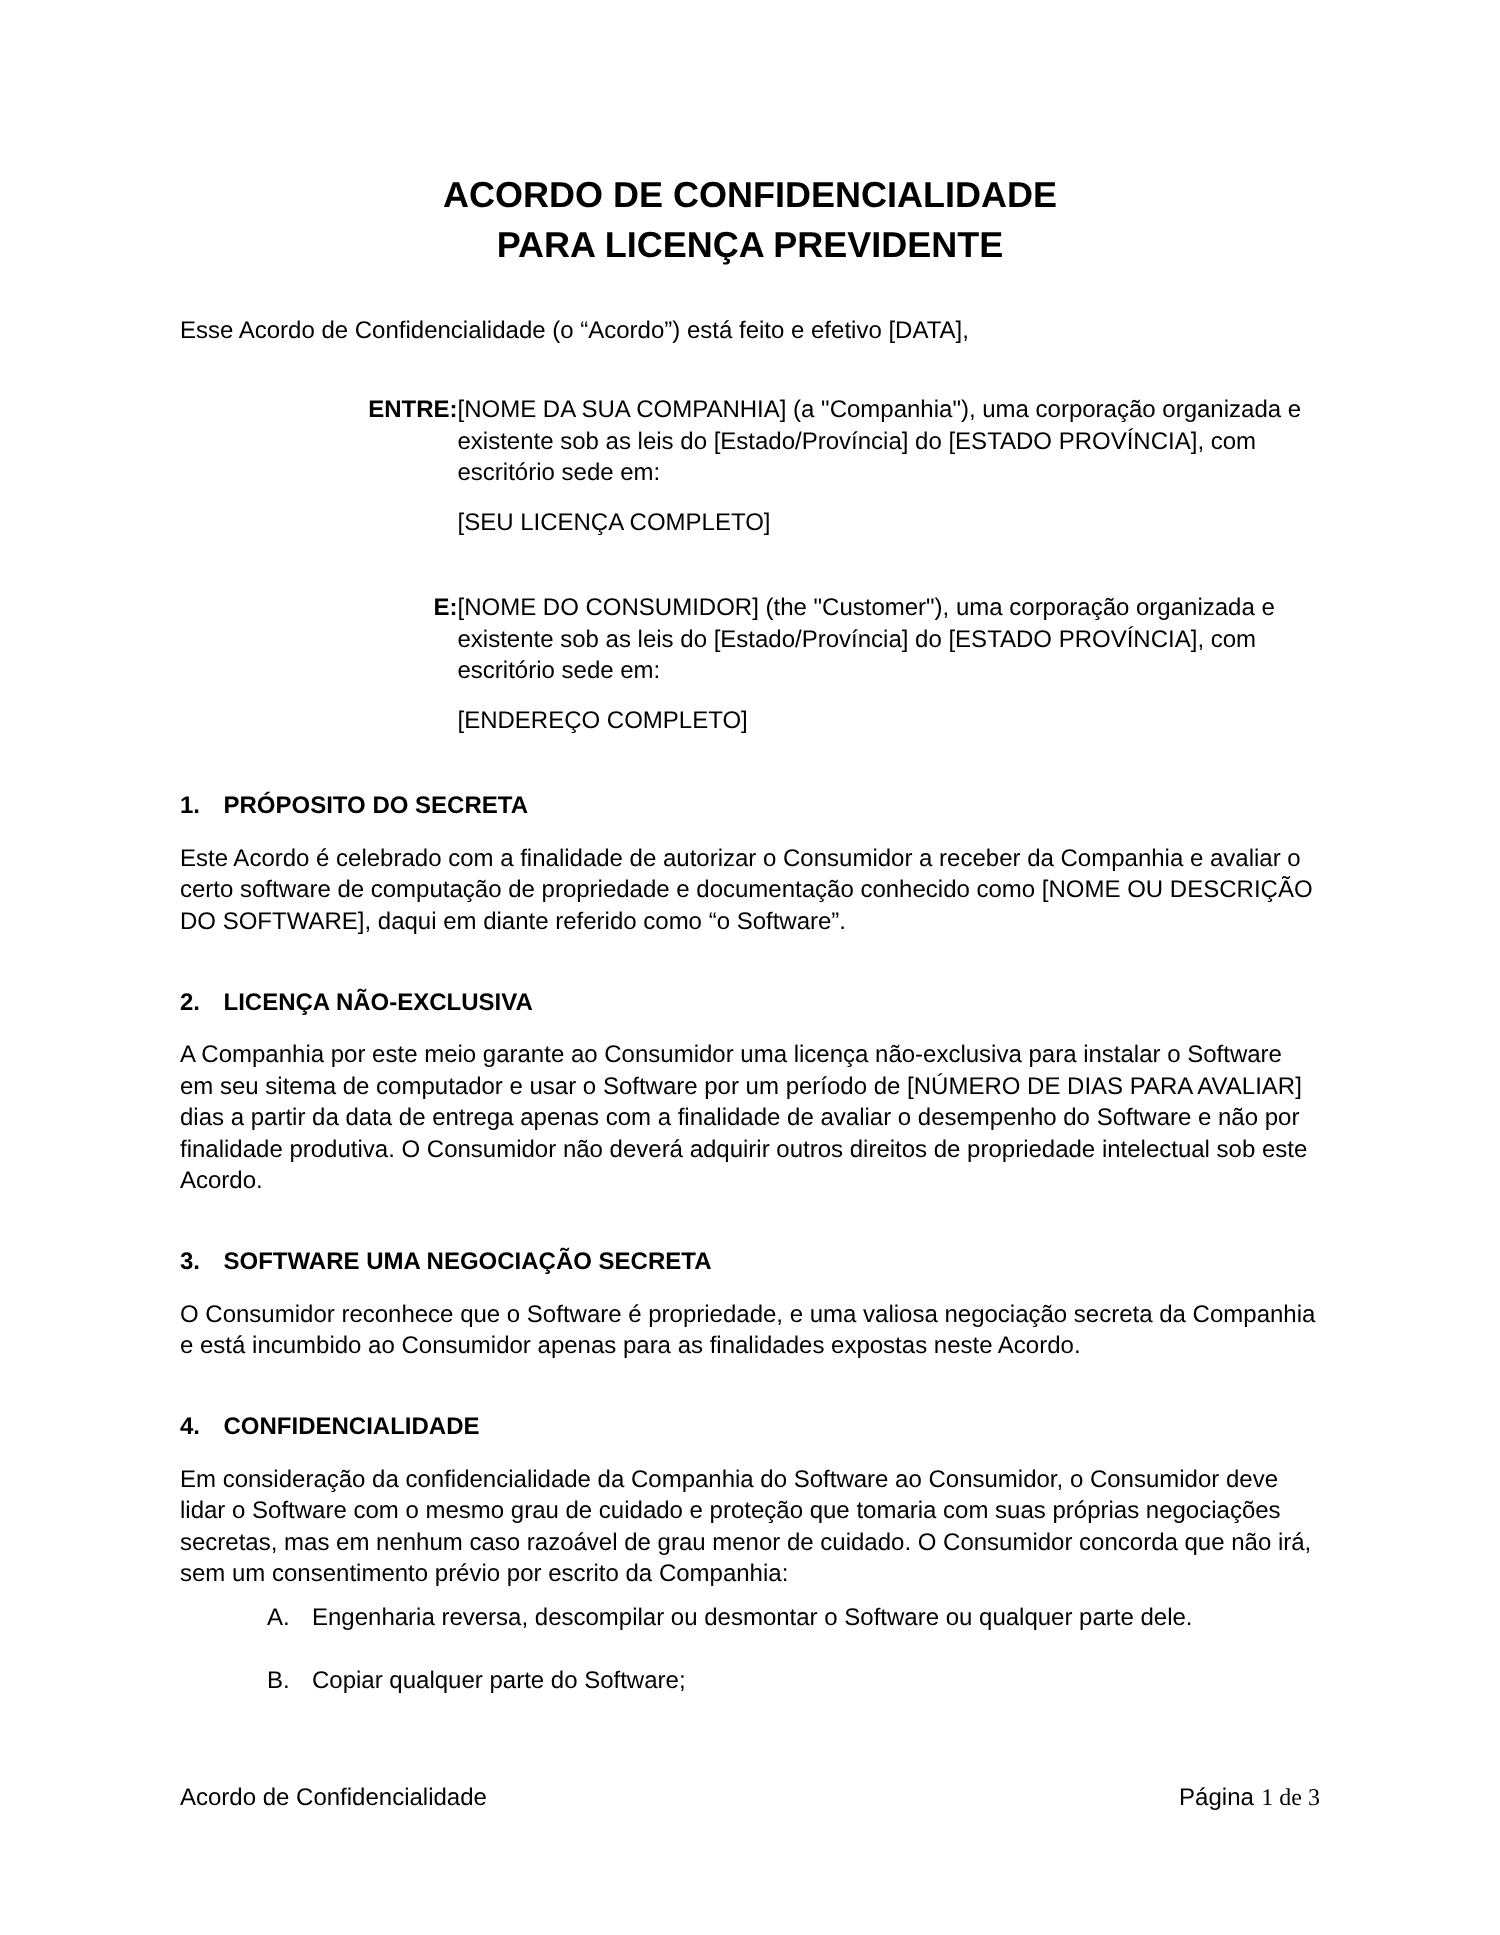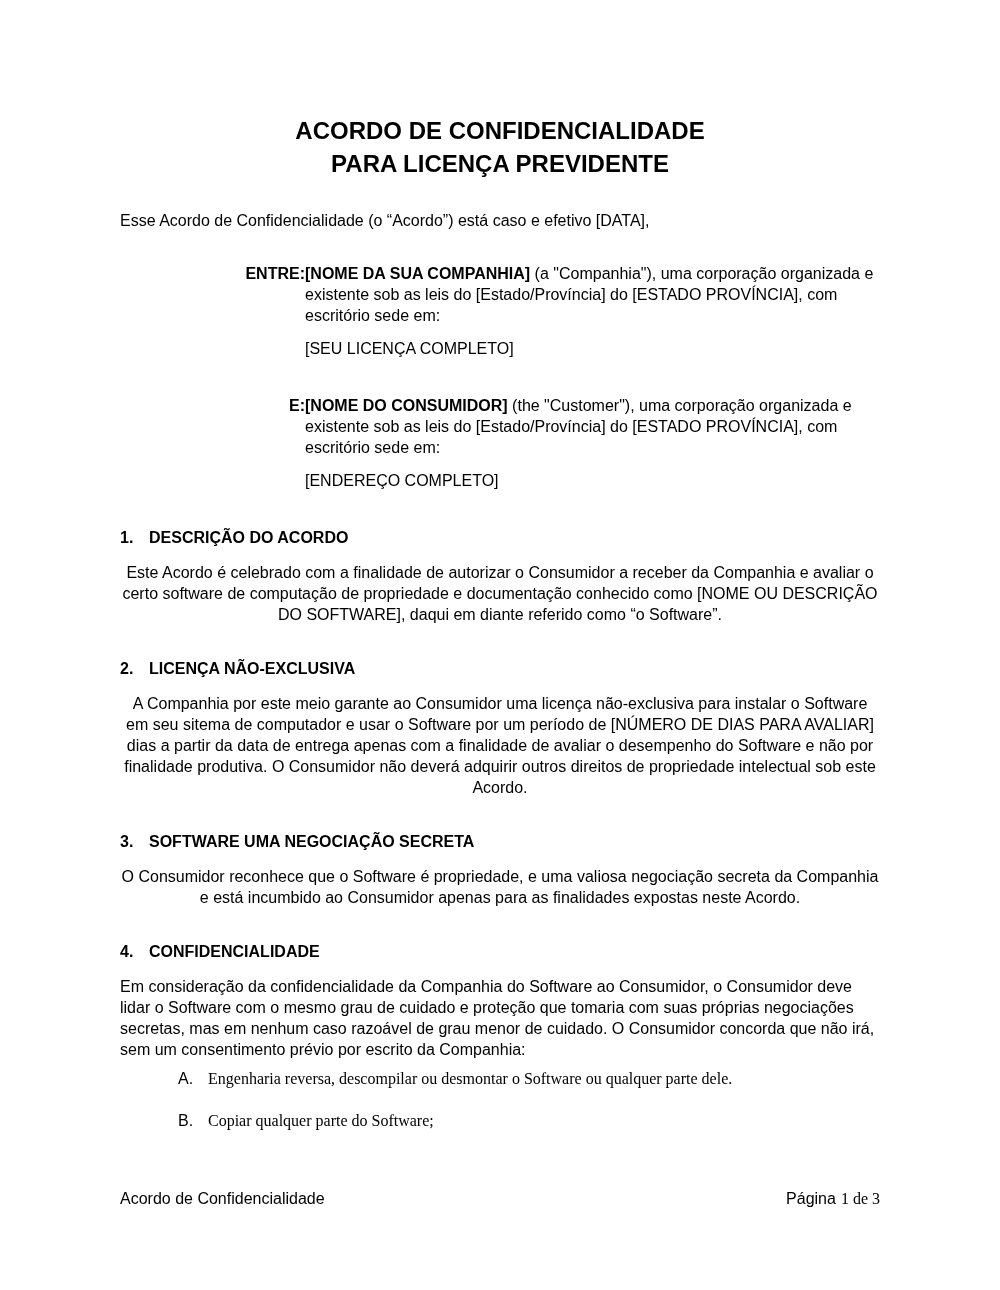"Esse Acordo de Confidencialidade (o" p.intro { text: caso -> feito }
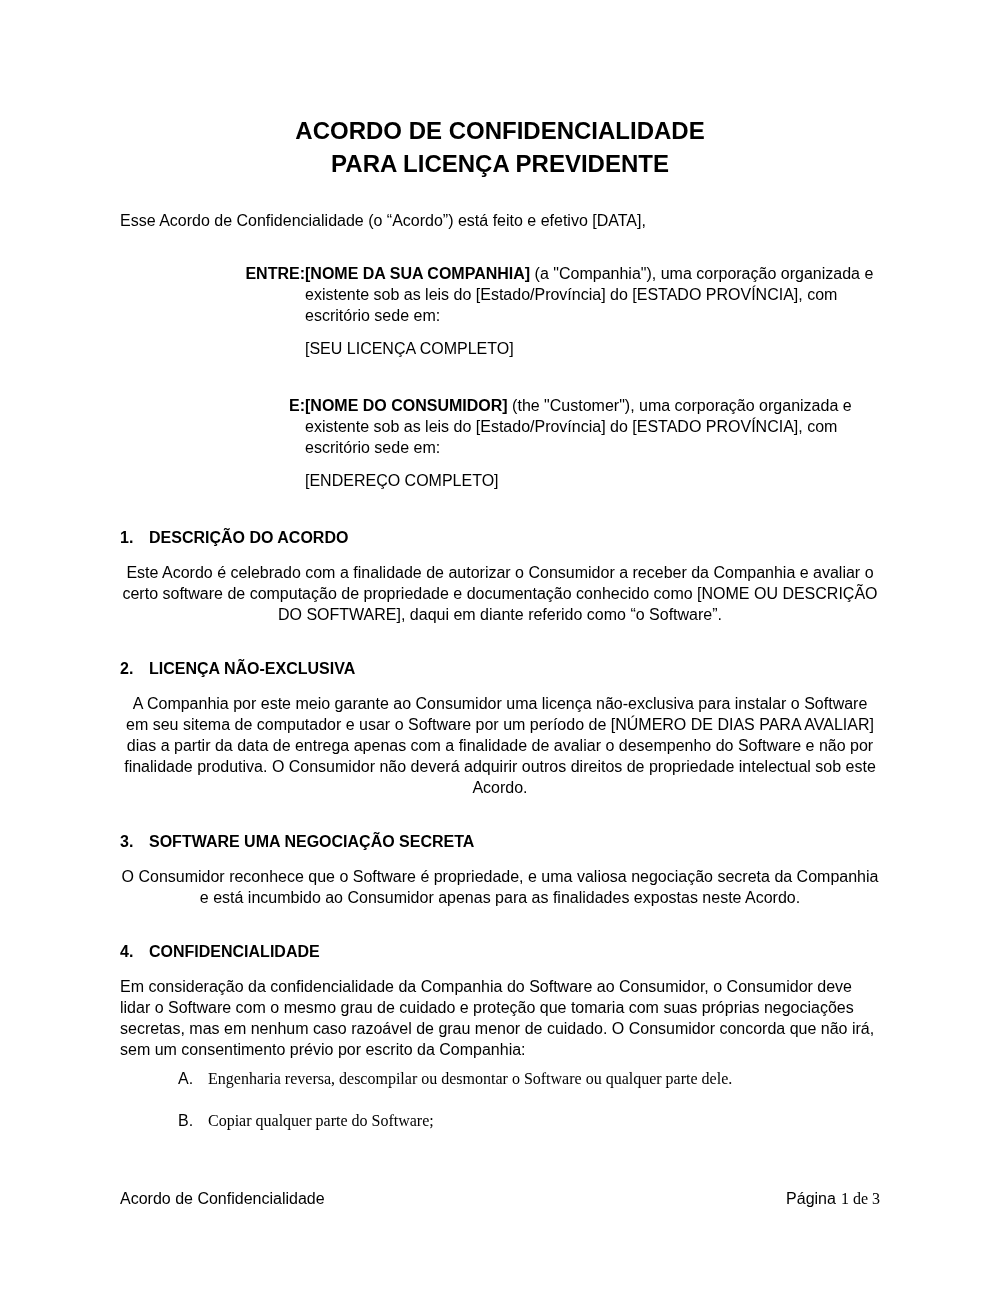"[NOME DA SUA COMPANHIA]" .party-name { font-weight: bold -> normal }
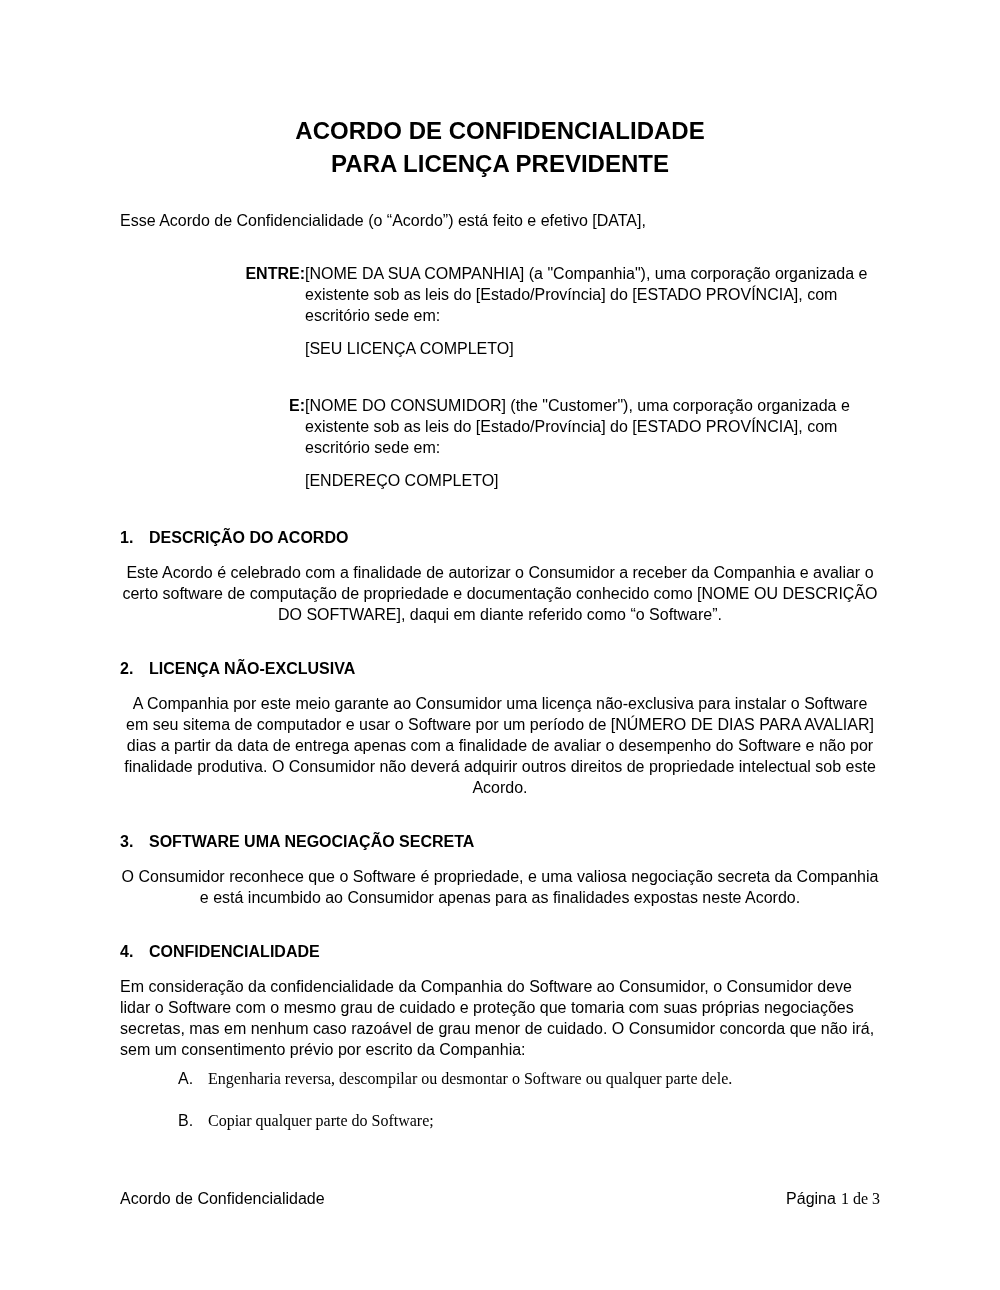"DESCRIÇÃO DO ACORDO" span { text: DESCRIÇÃO DO ACORDO -> PRÓPOSITO DO SECRETA }
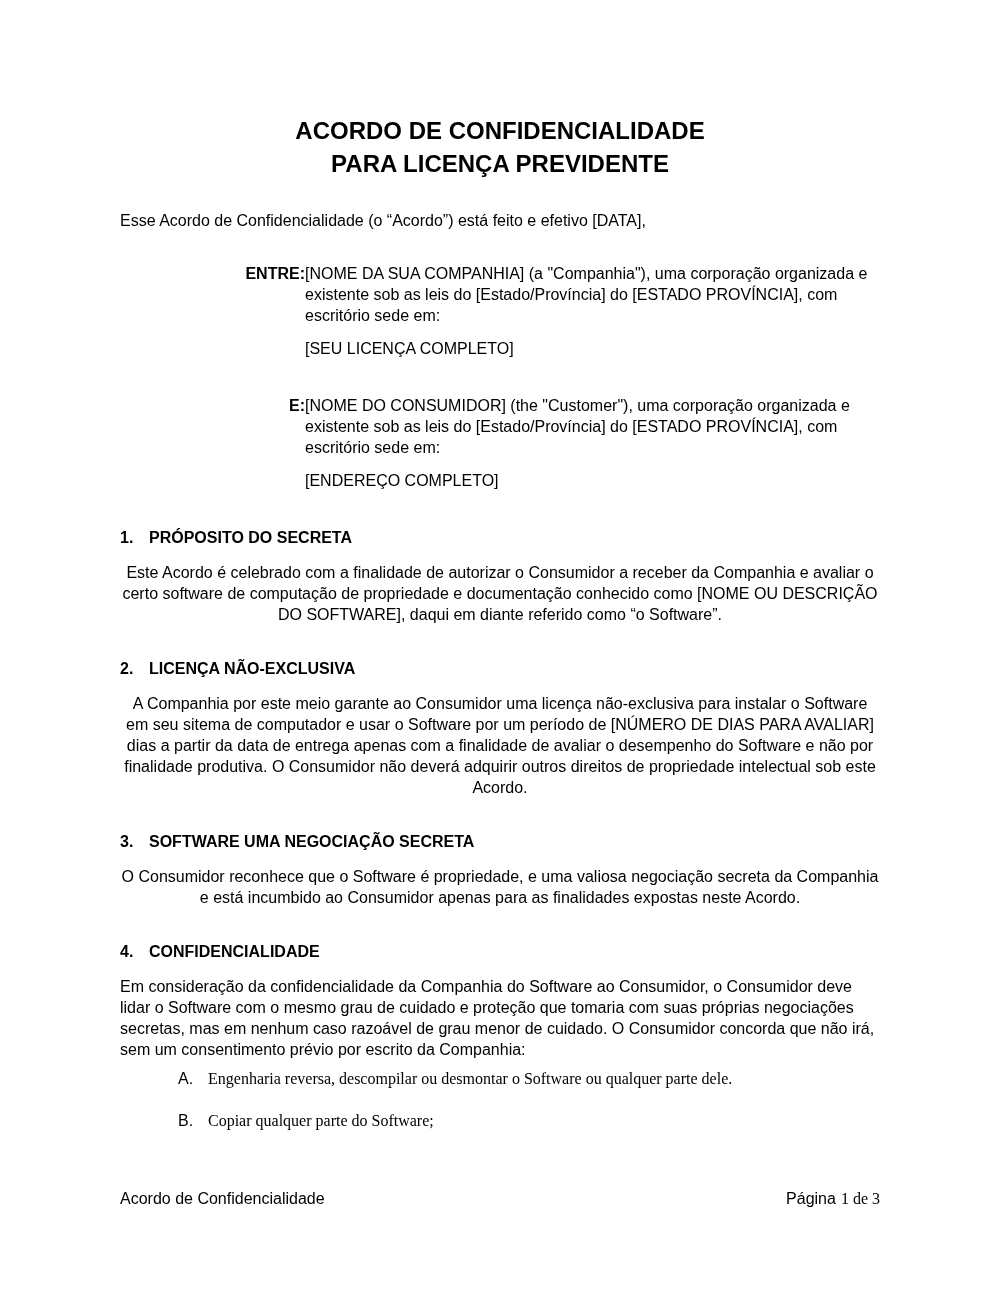"Este Acordo é celebrado com" .section-body { text-align: center -> none }
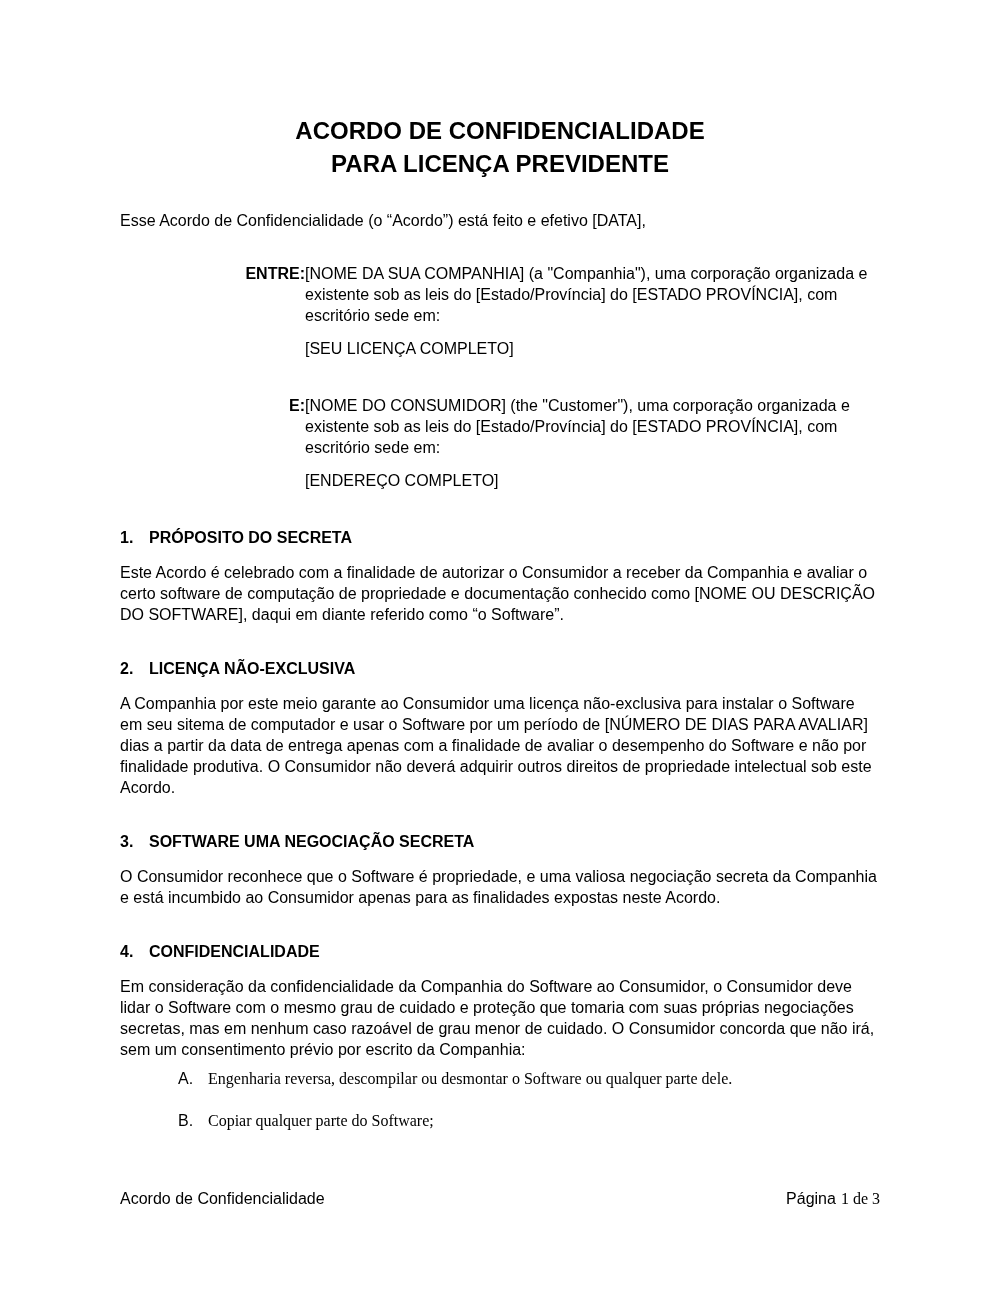"Engenharia reversa, descompilar ou" .list-text { font-family: Liberation Serif, serif -> none }
